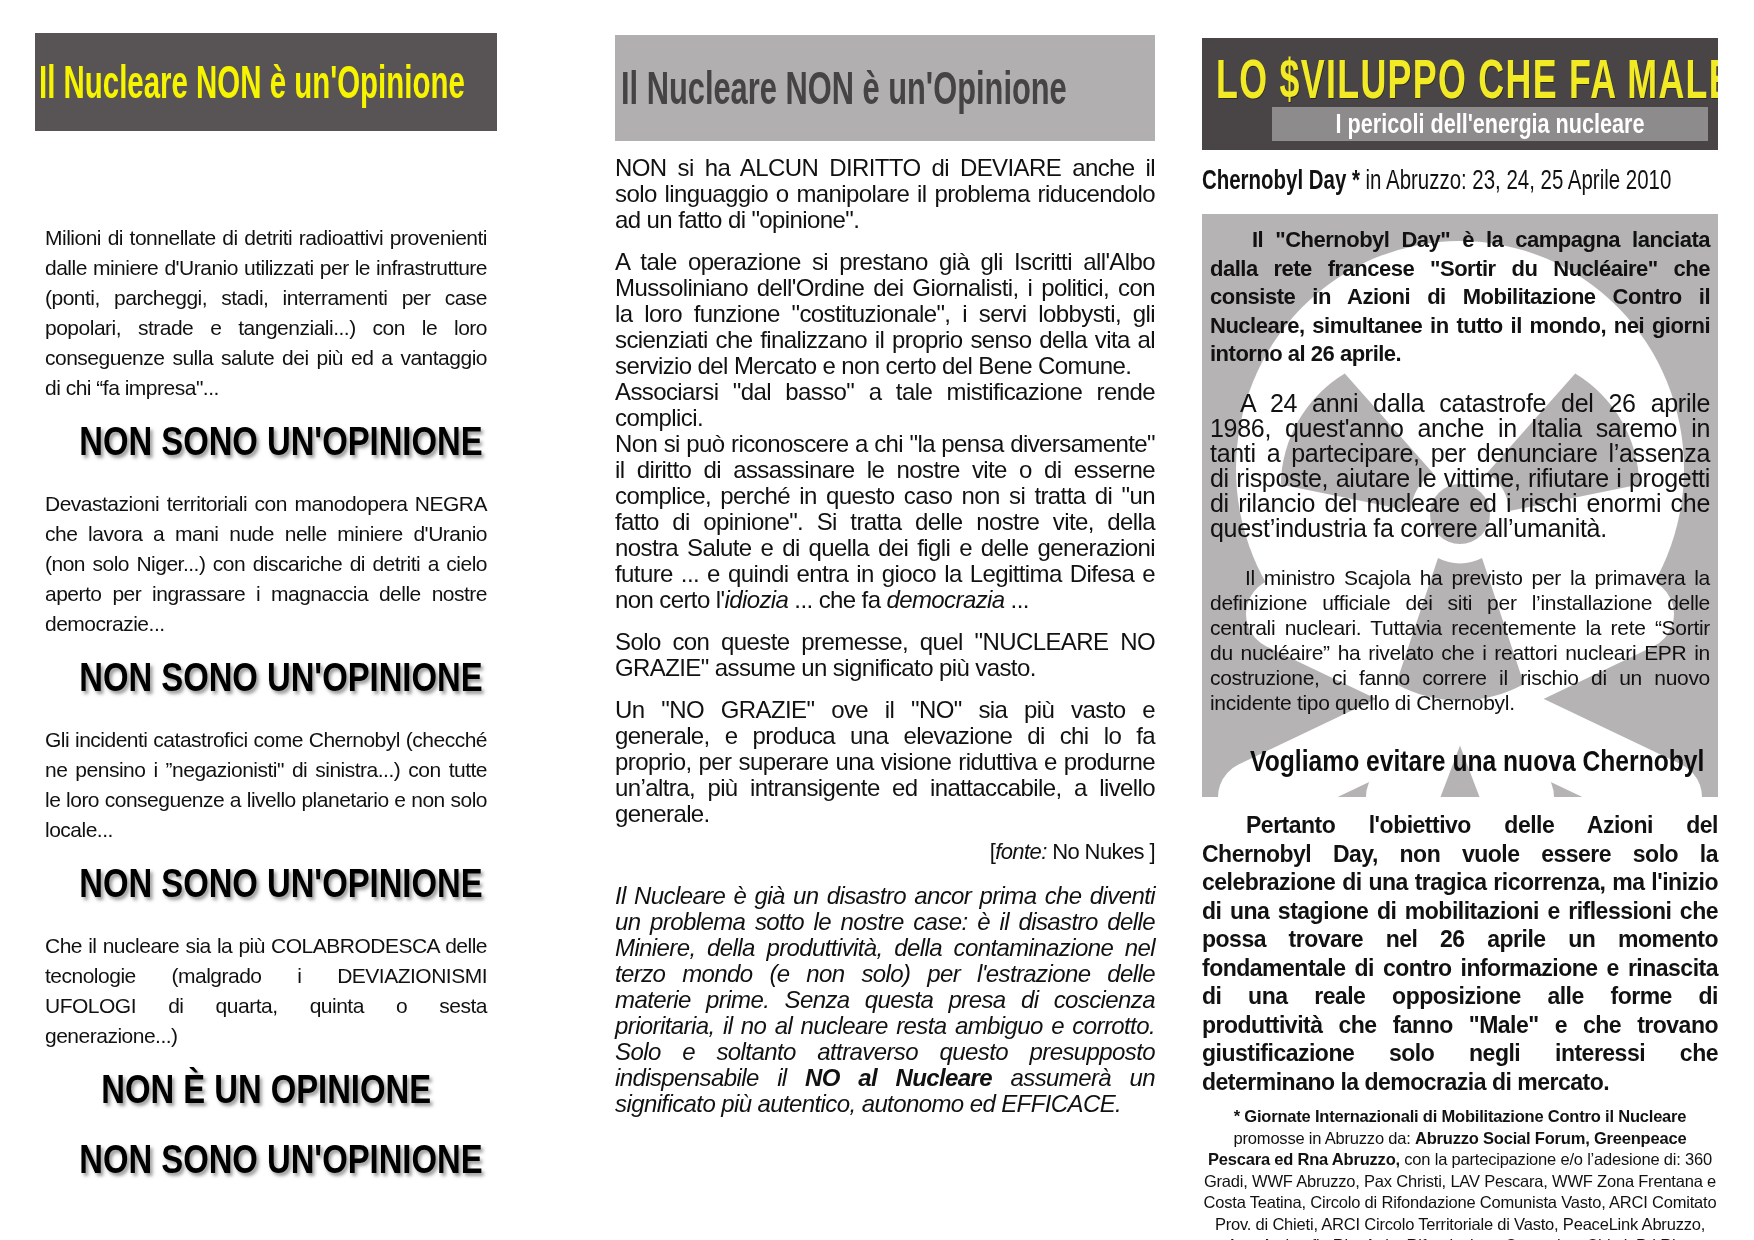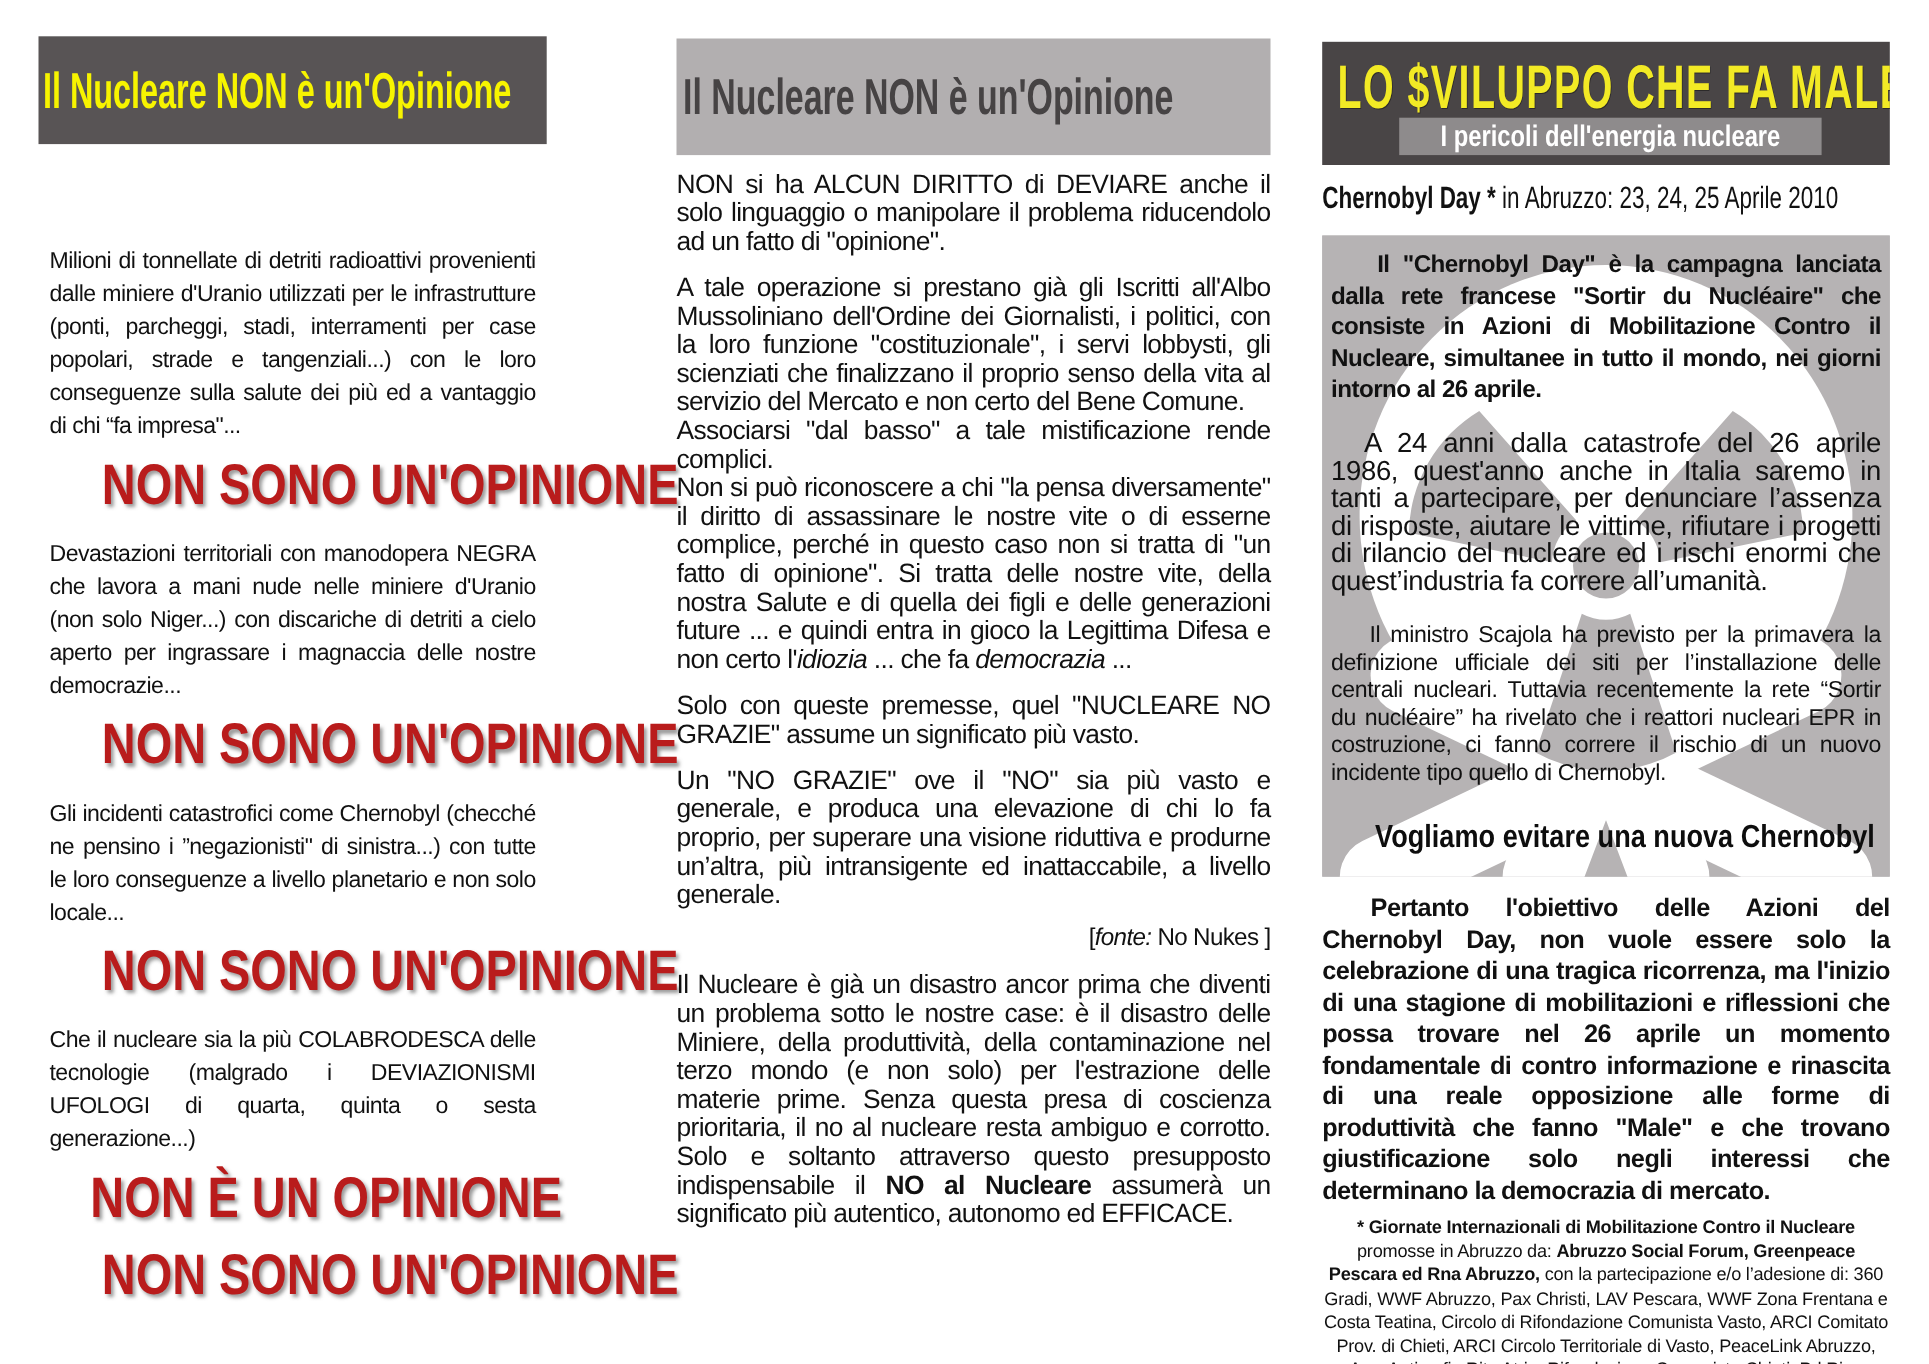"I pericoli dell'energia nucleare" .banner .sub { width: 384px -> 436px }
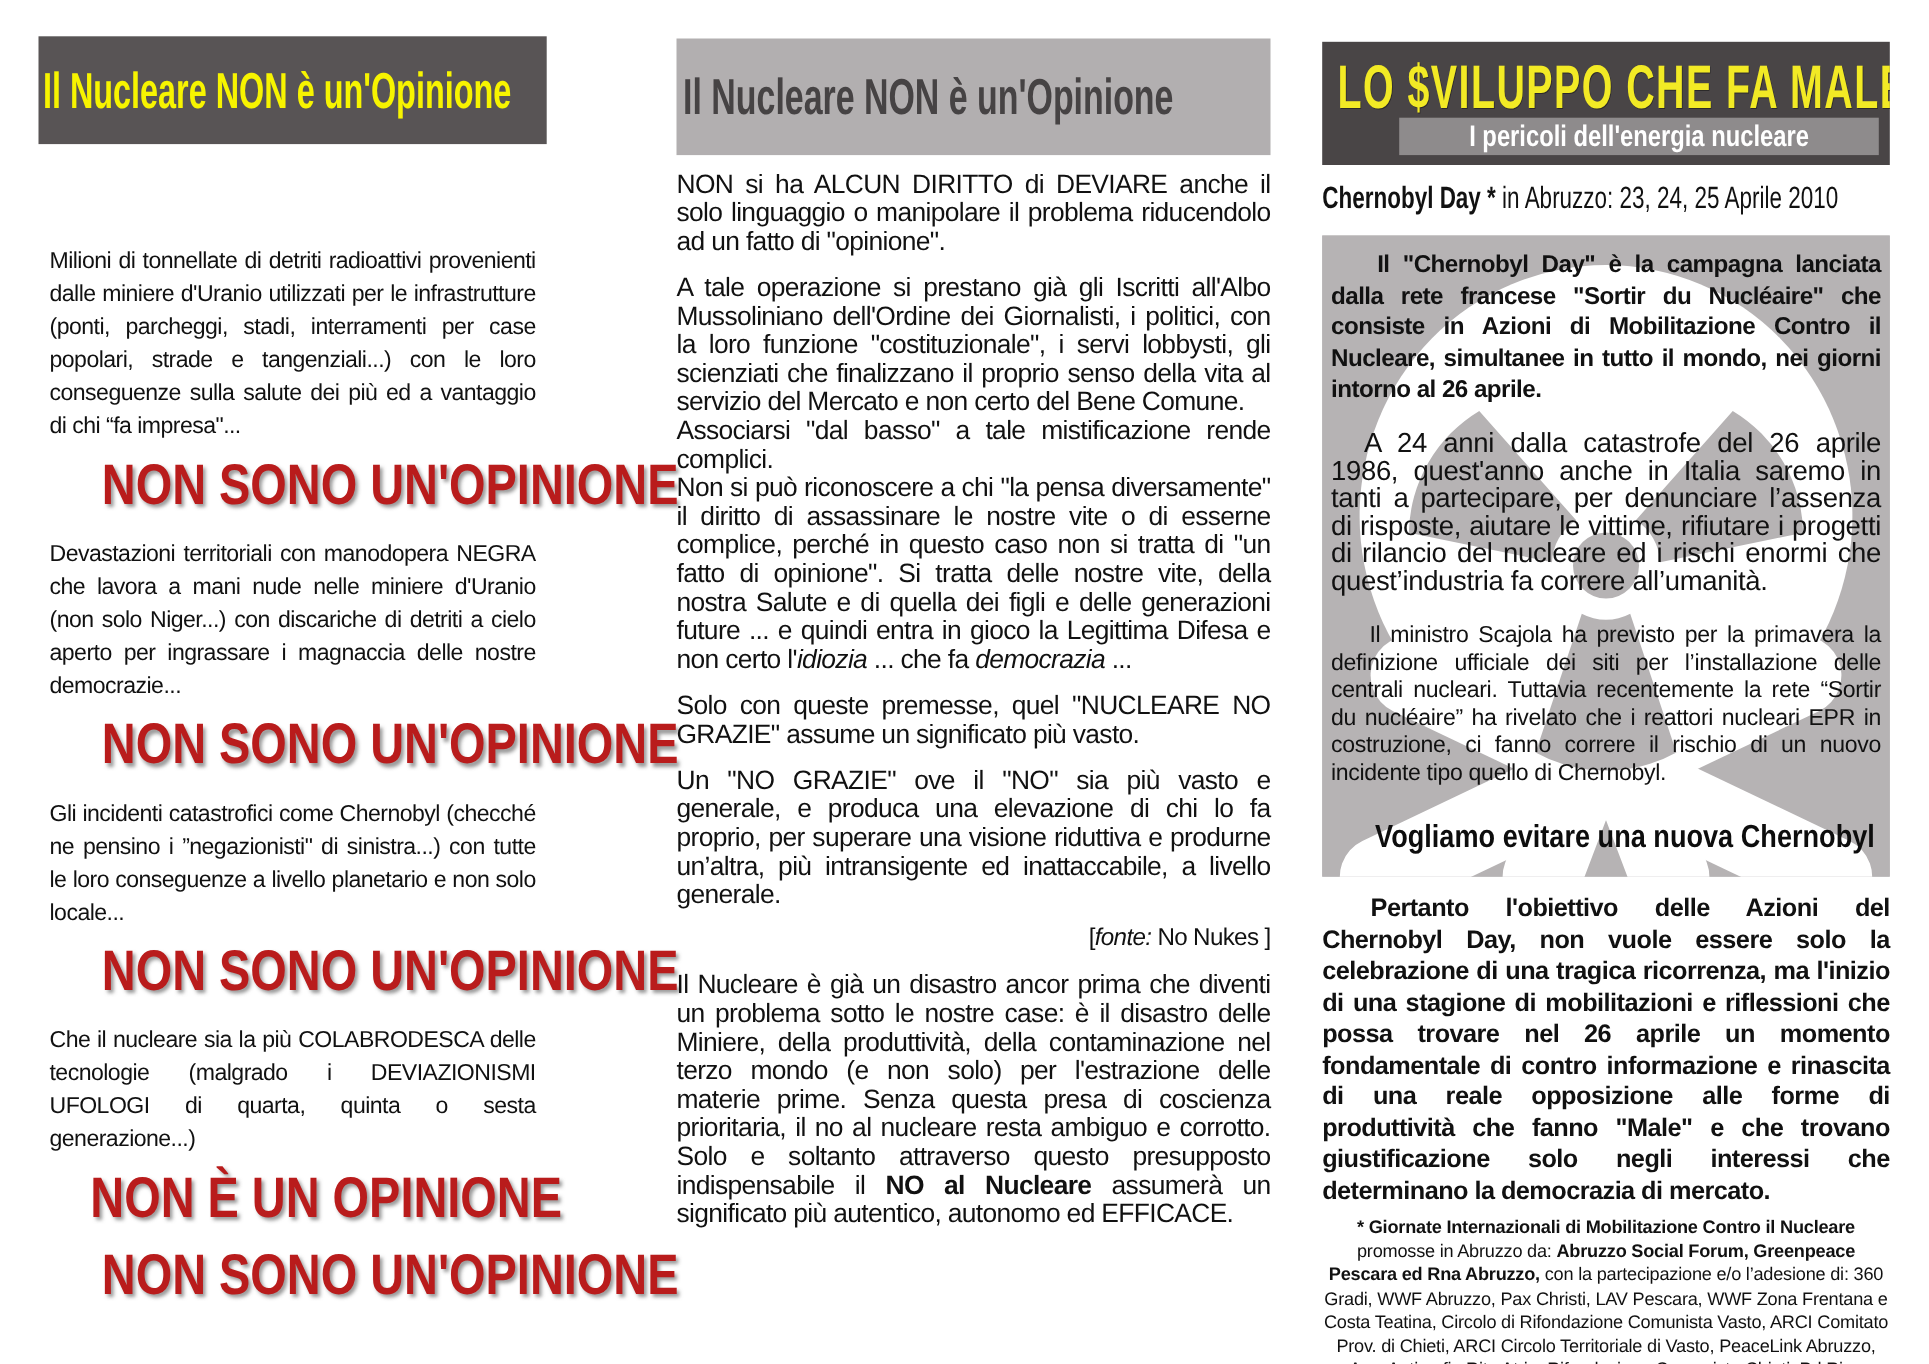"NON SONO UN'OPINIONE" .shout { color: #b91c1c -> #000000; font-size: 52px -> 40px }
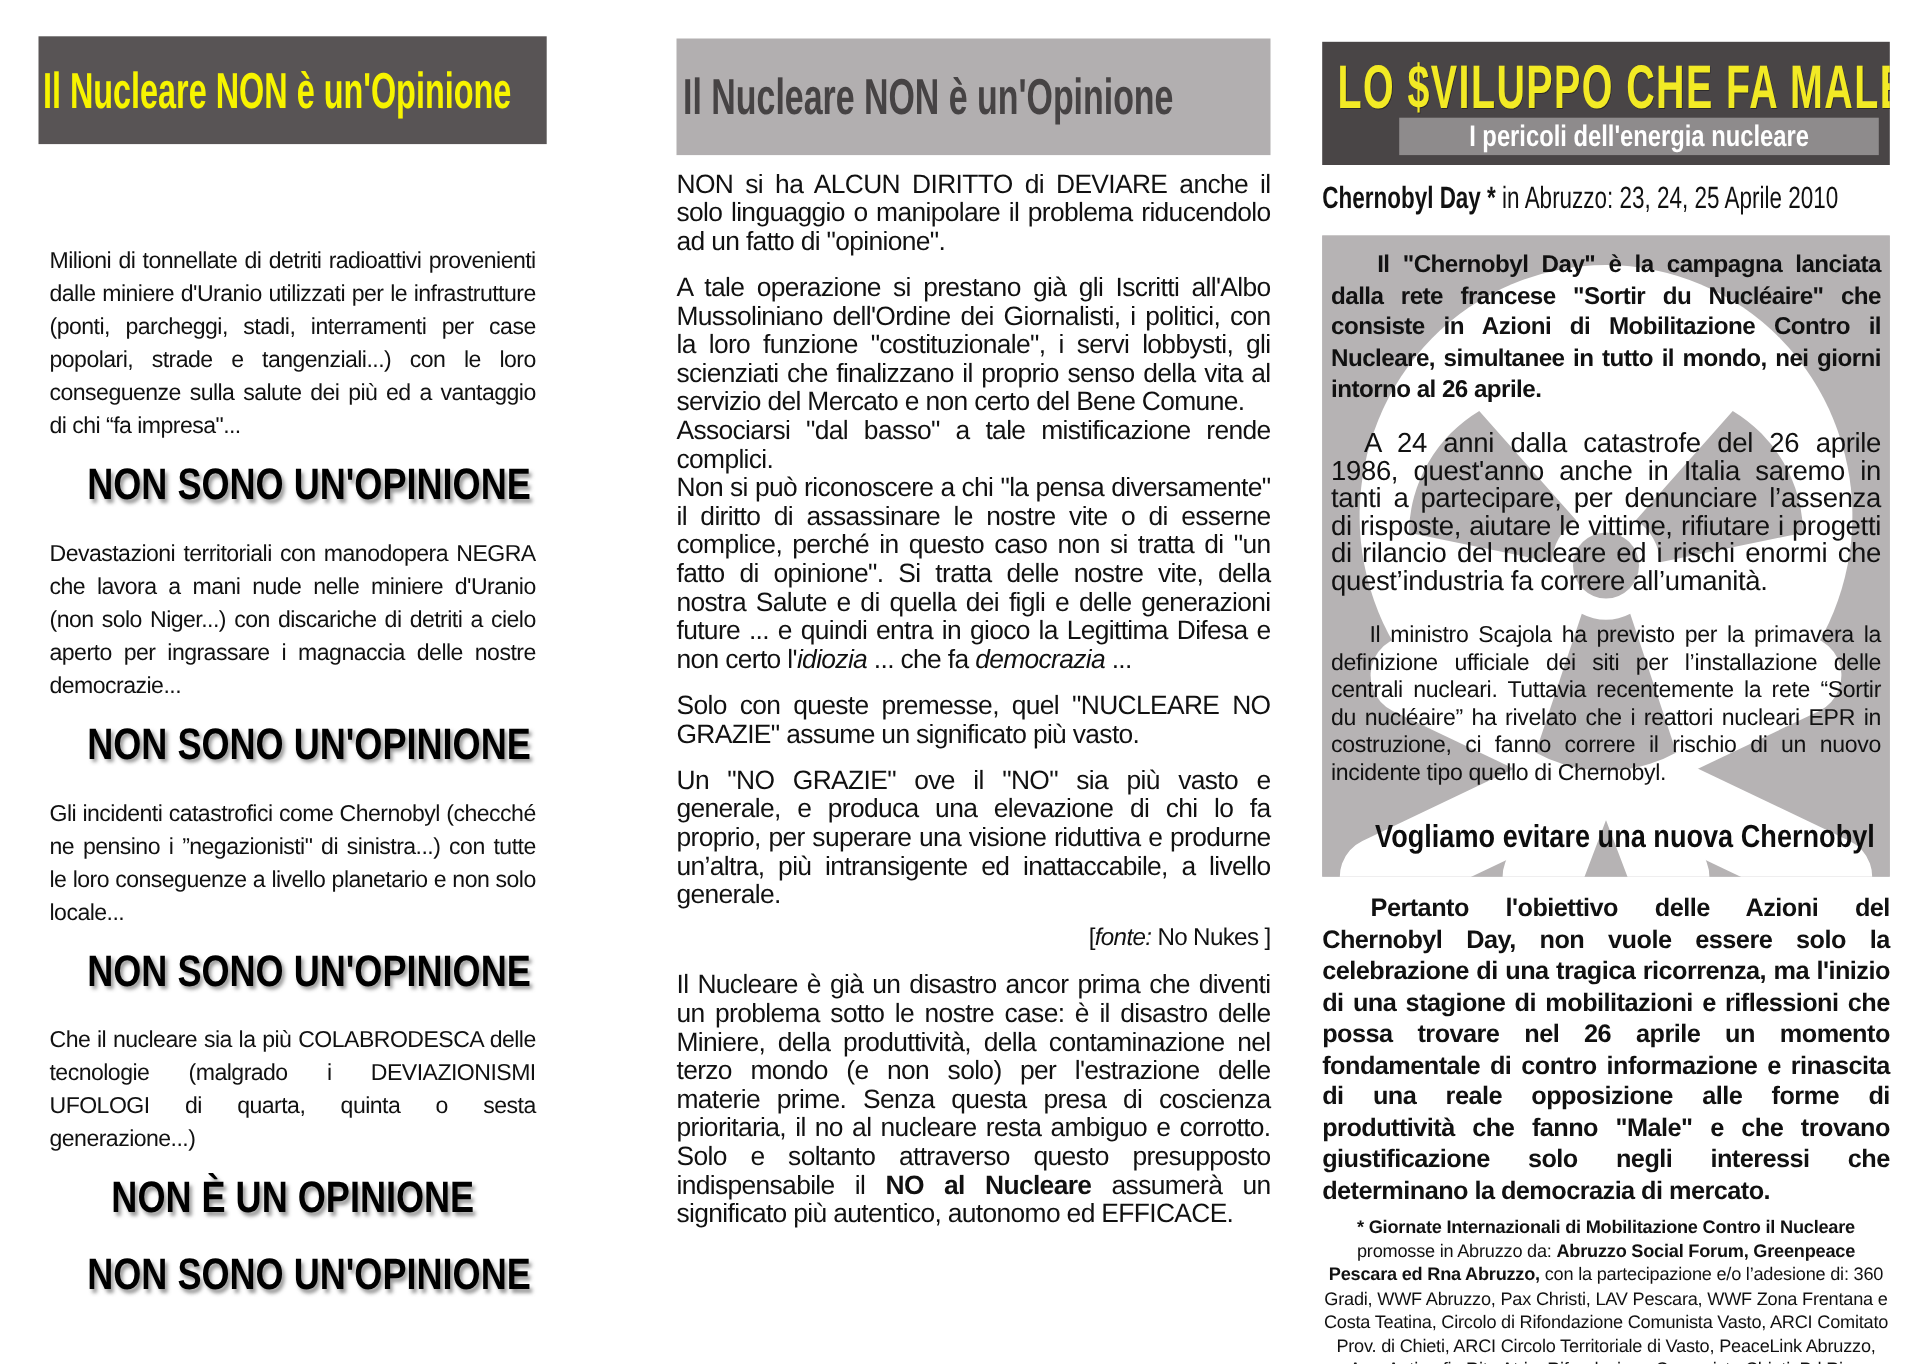"Il Nucleare è già un" #col2 p.last { font-style: none -> italic }
